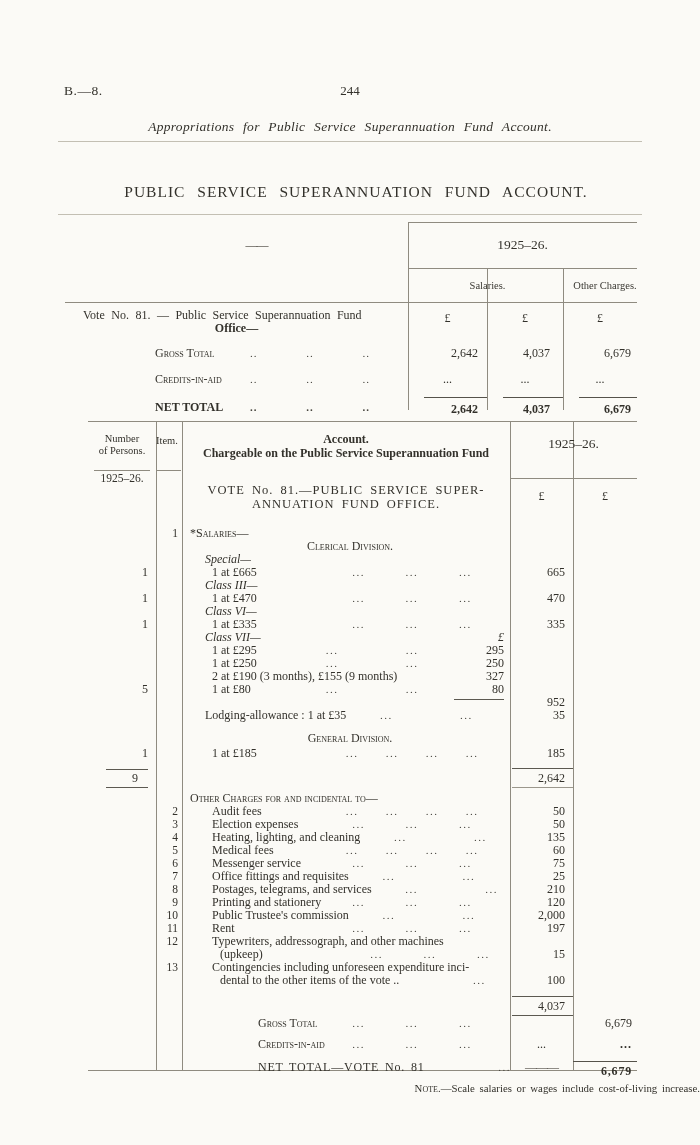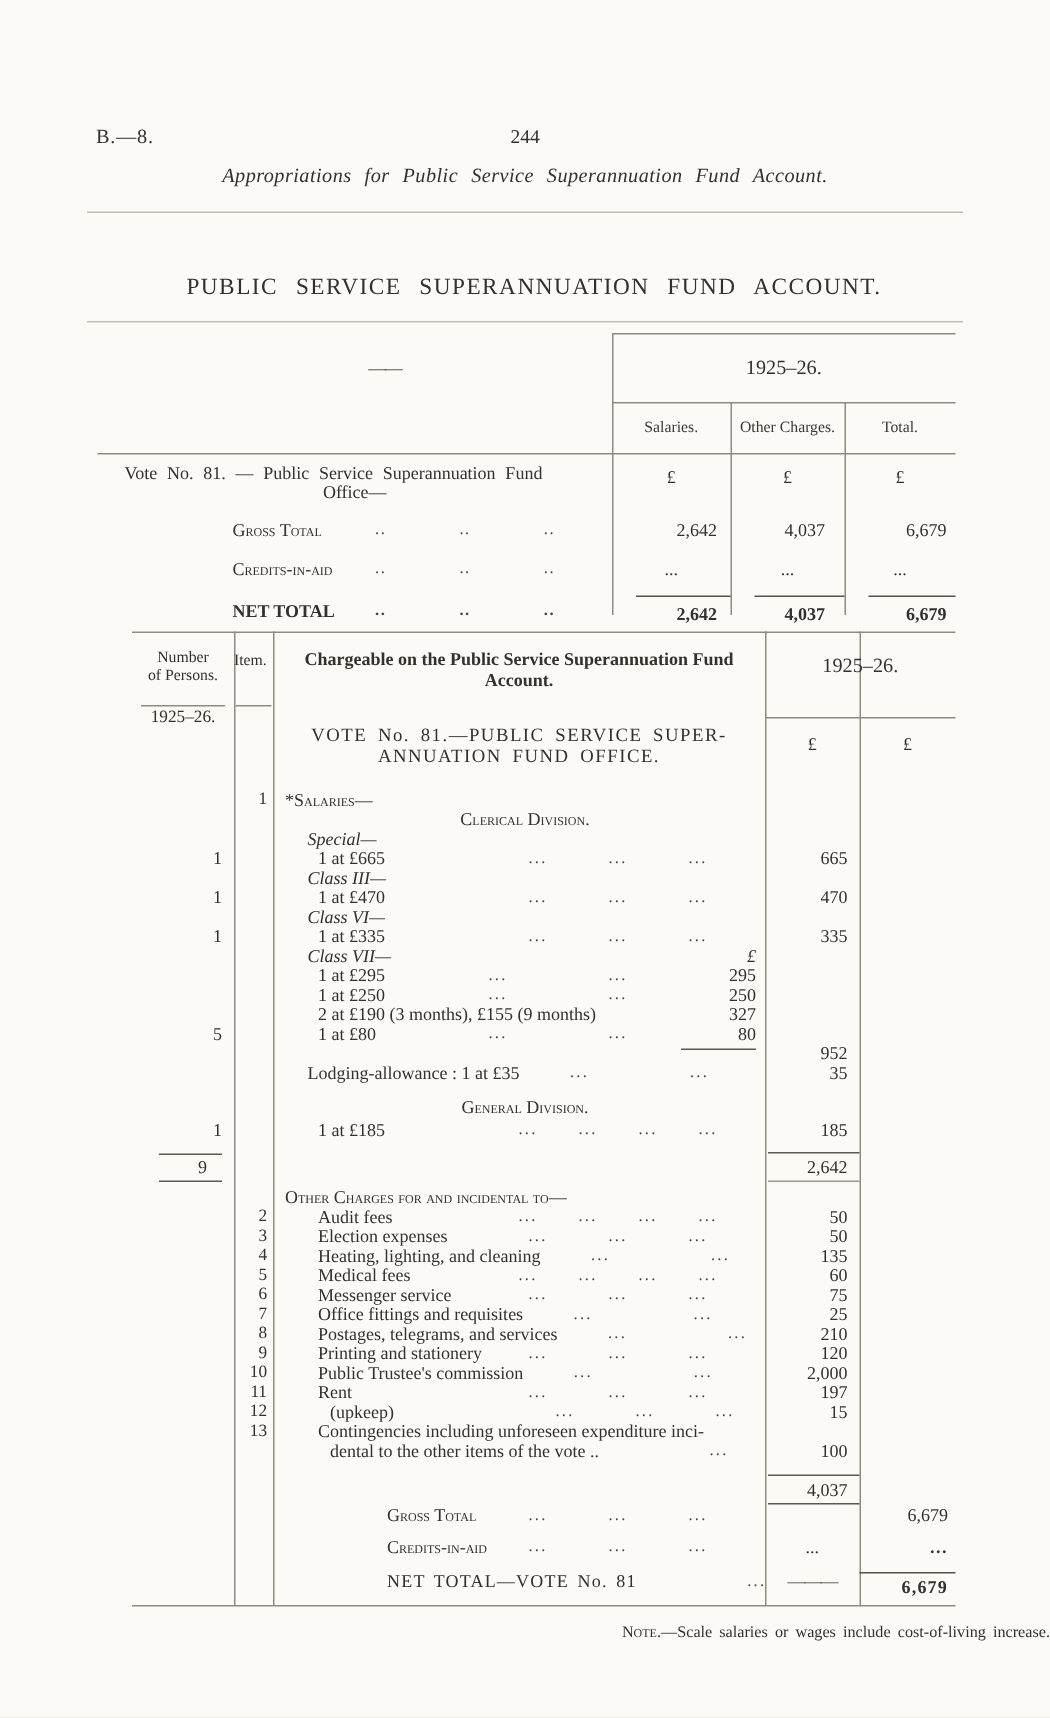"Appropriations for Public Service" .running-title { top: 109px -> 119px }
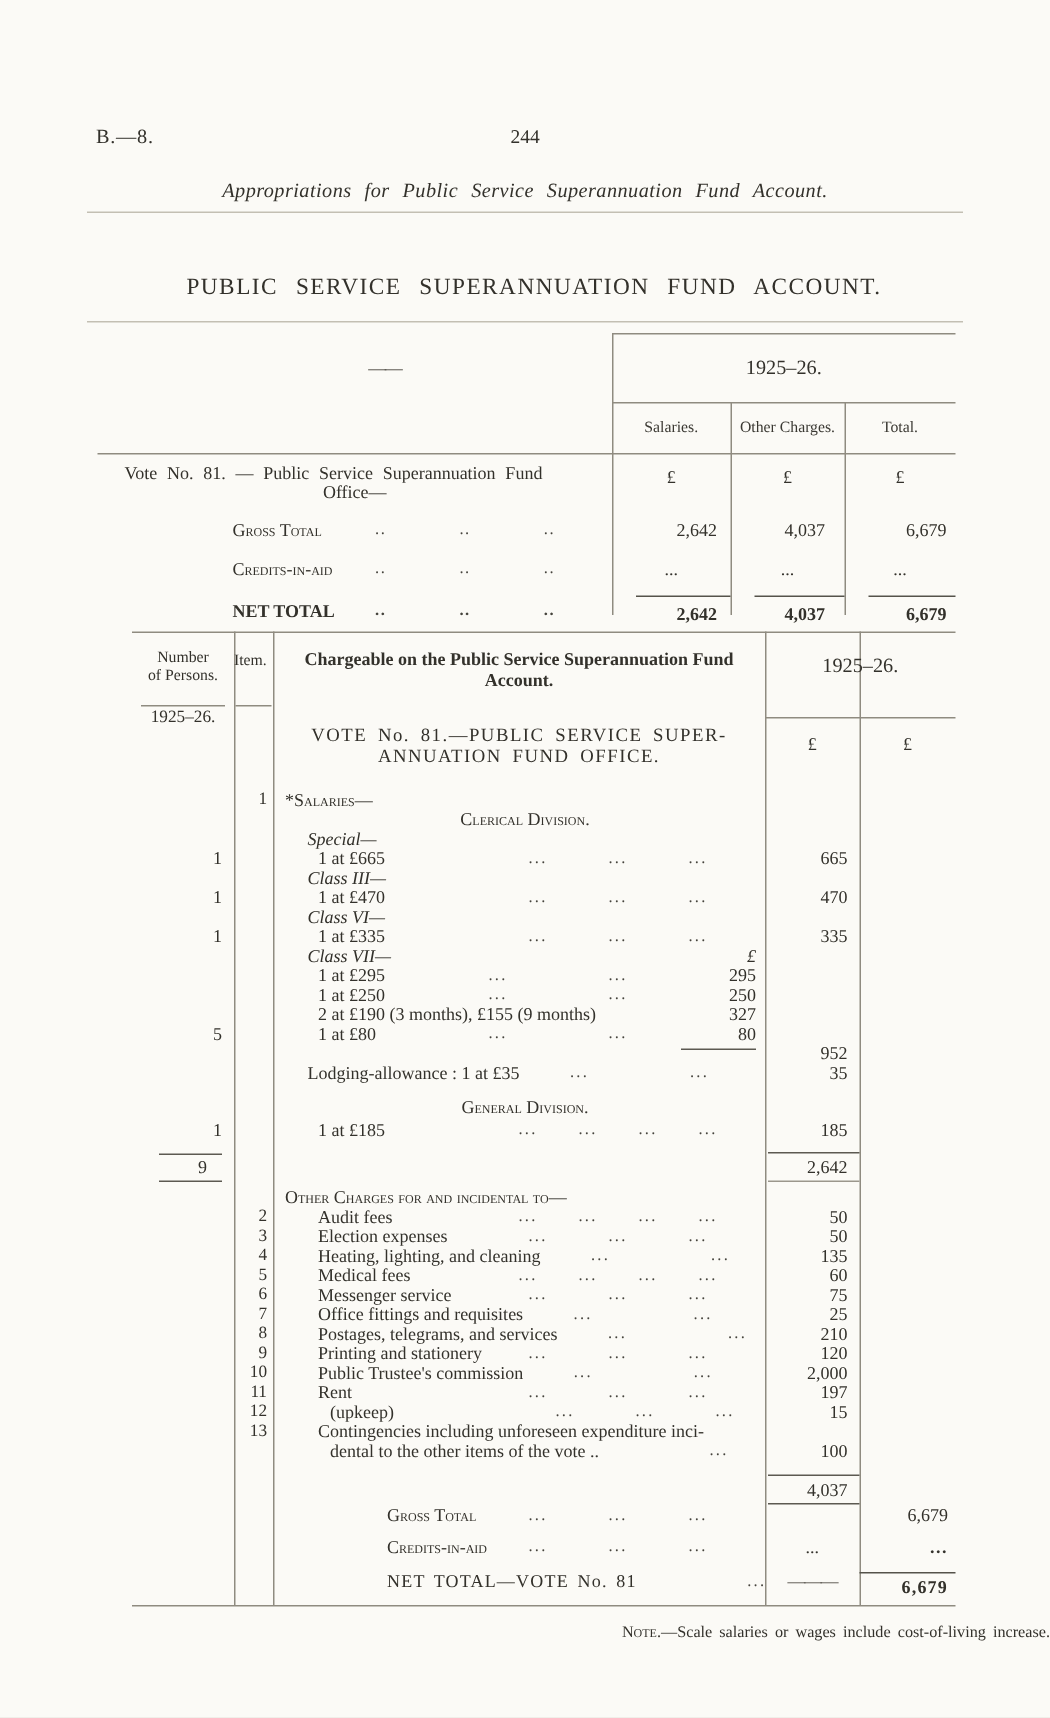"Salaries." .s-row1 { gap: none -> 40px }
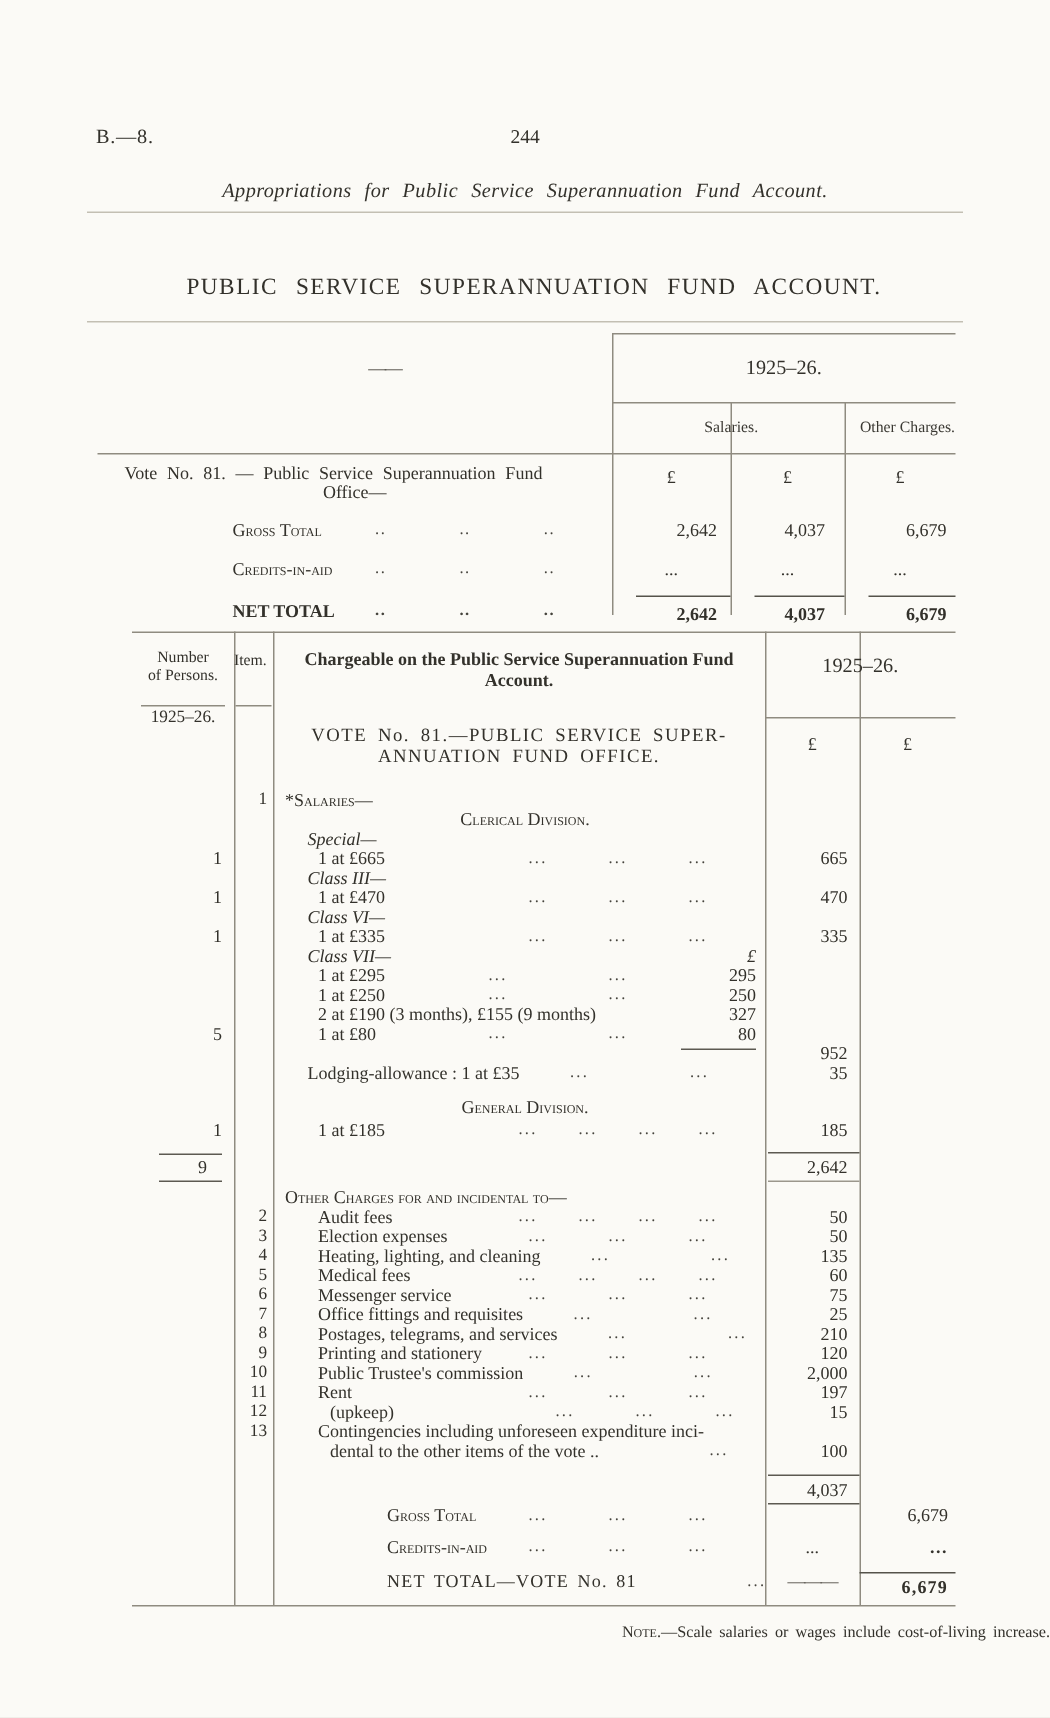"Office—" .s-vote .vl2 { font-weight: none -> bold }
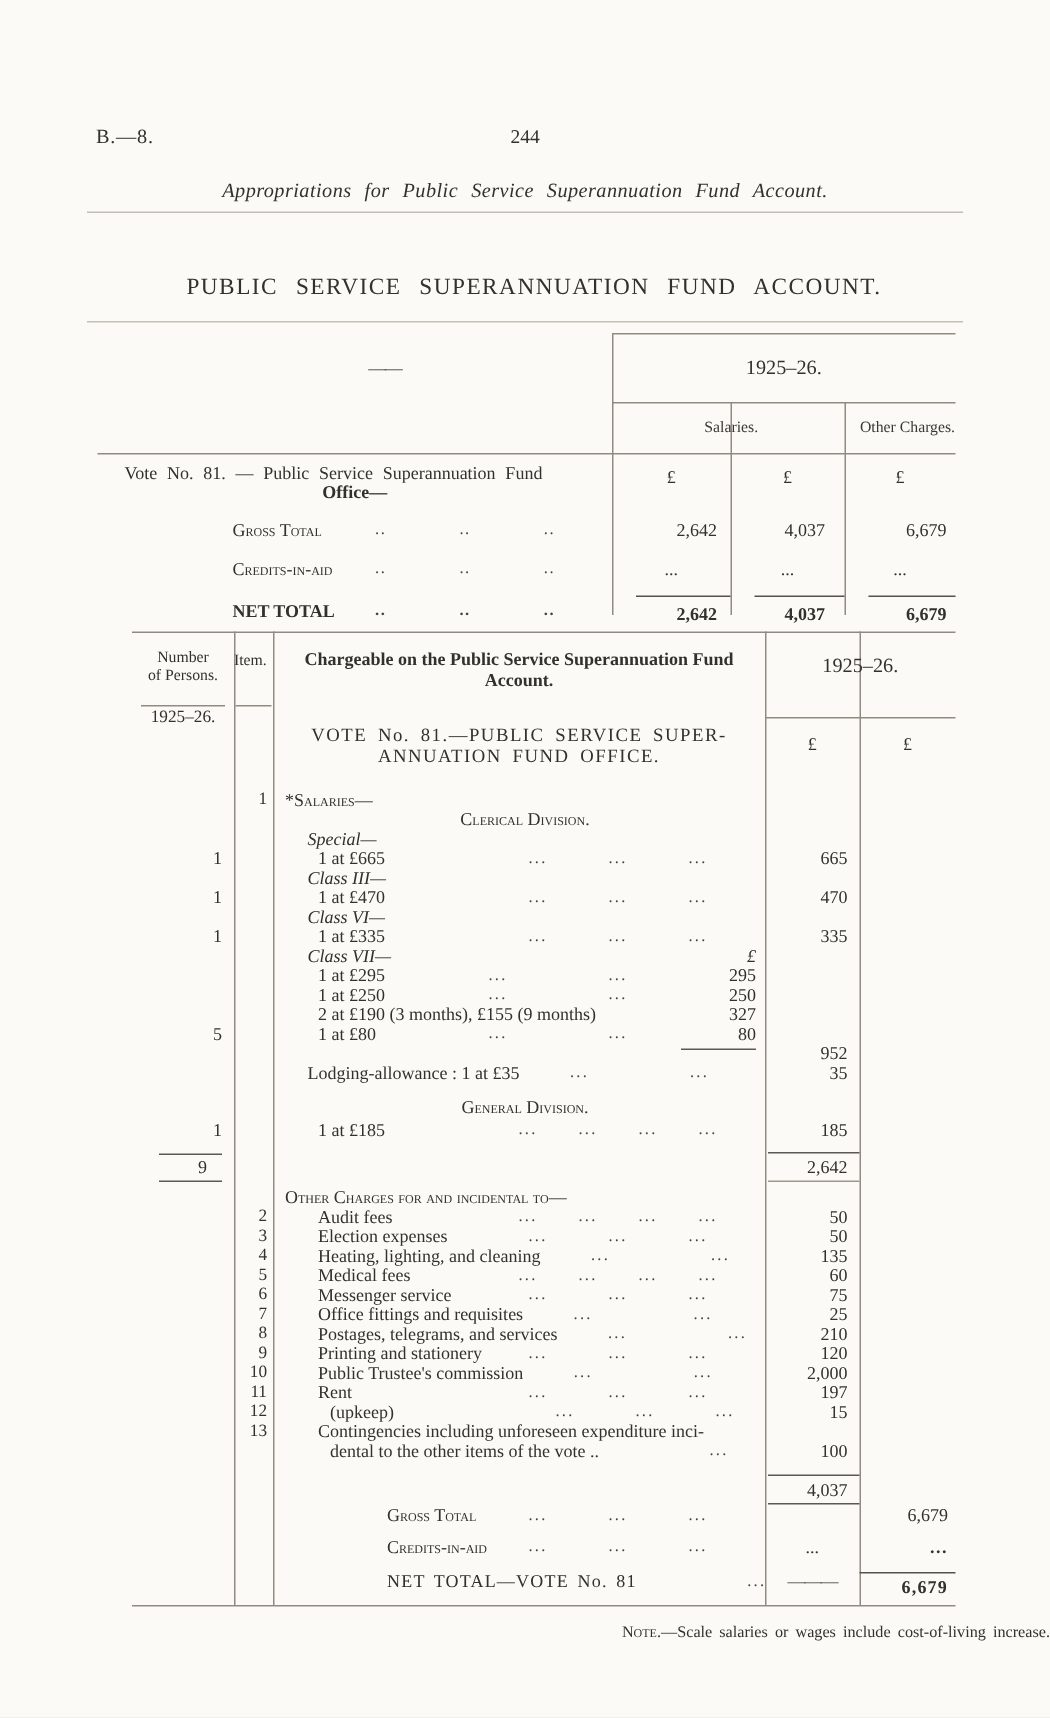"Chargeable on the Public Service" div { order: before "Account." -> after "Account." }
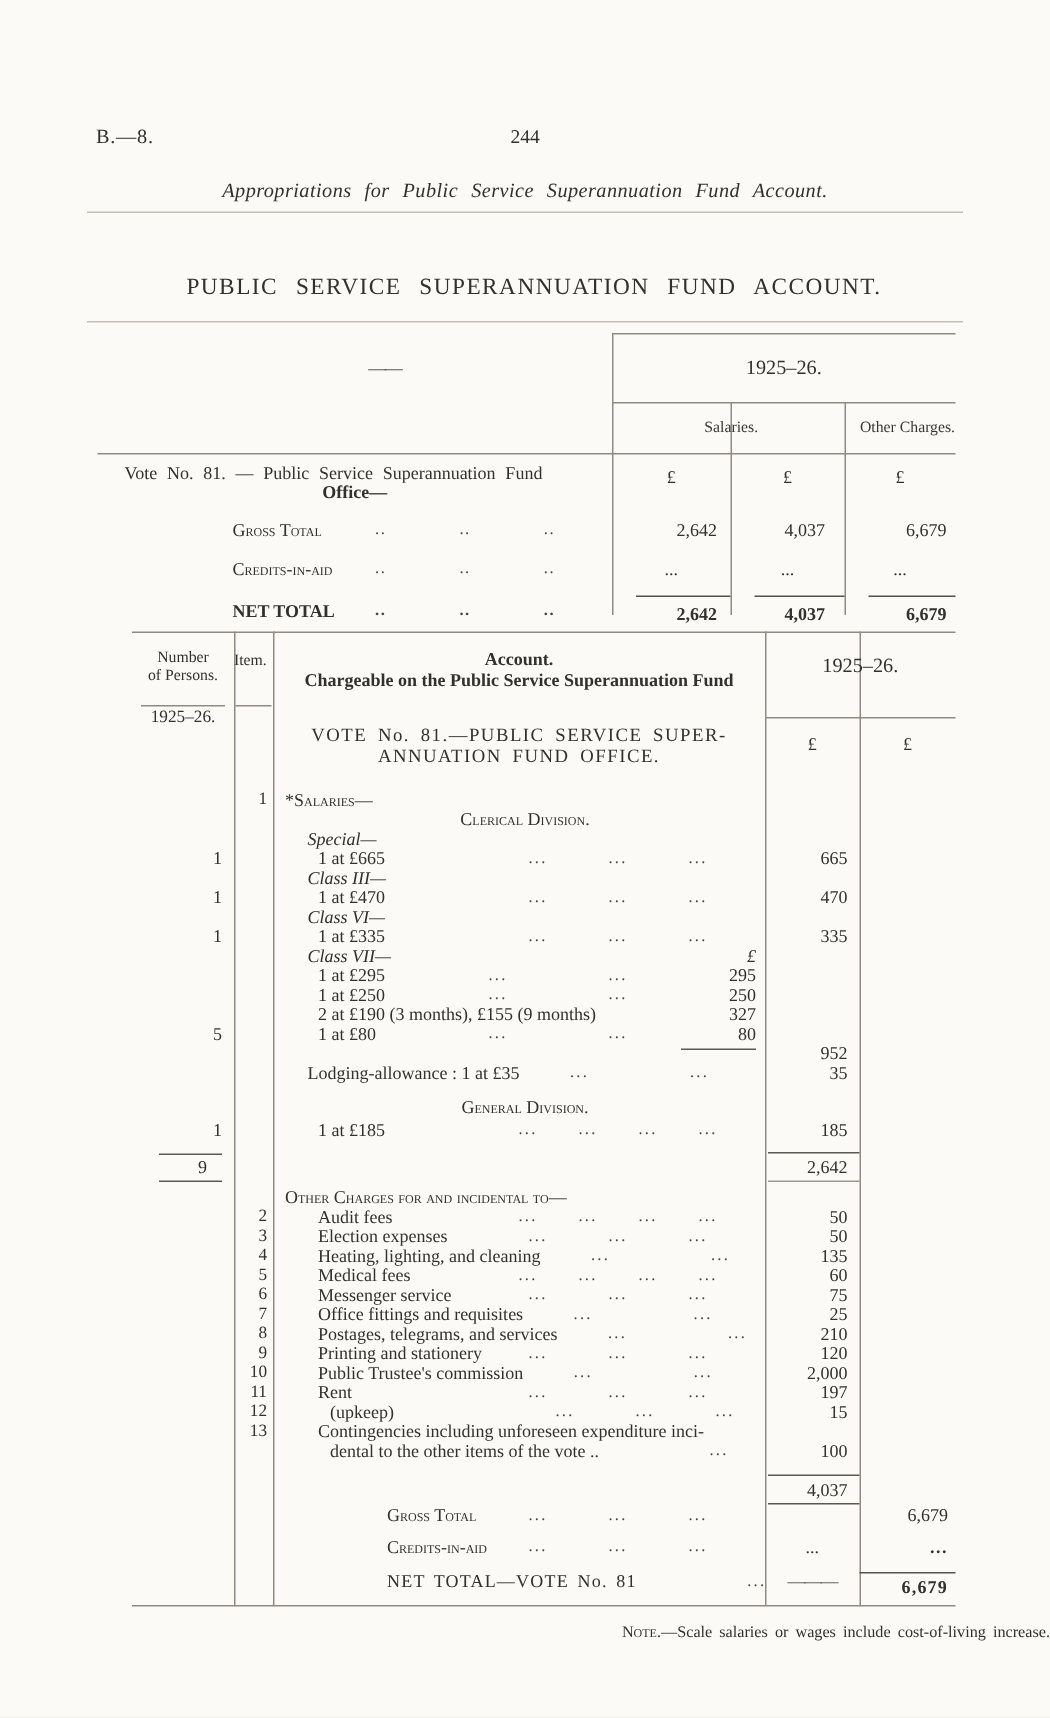"Typewriters, addressograph, and other" span.t { html: none -> <span>Typewriters, addressograph, and other machines</span> }
